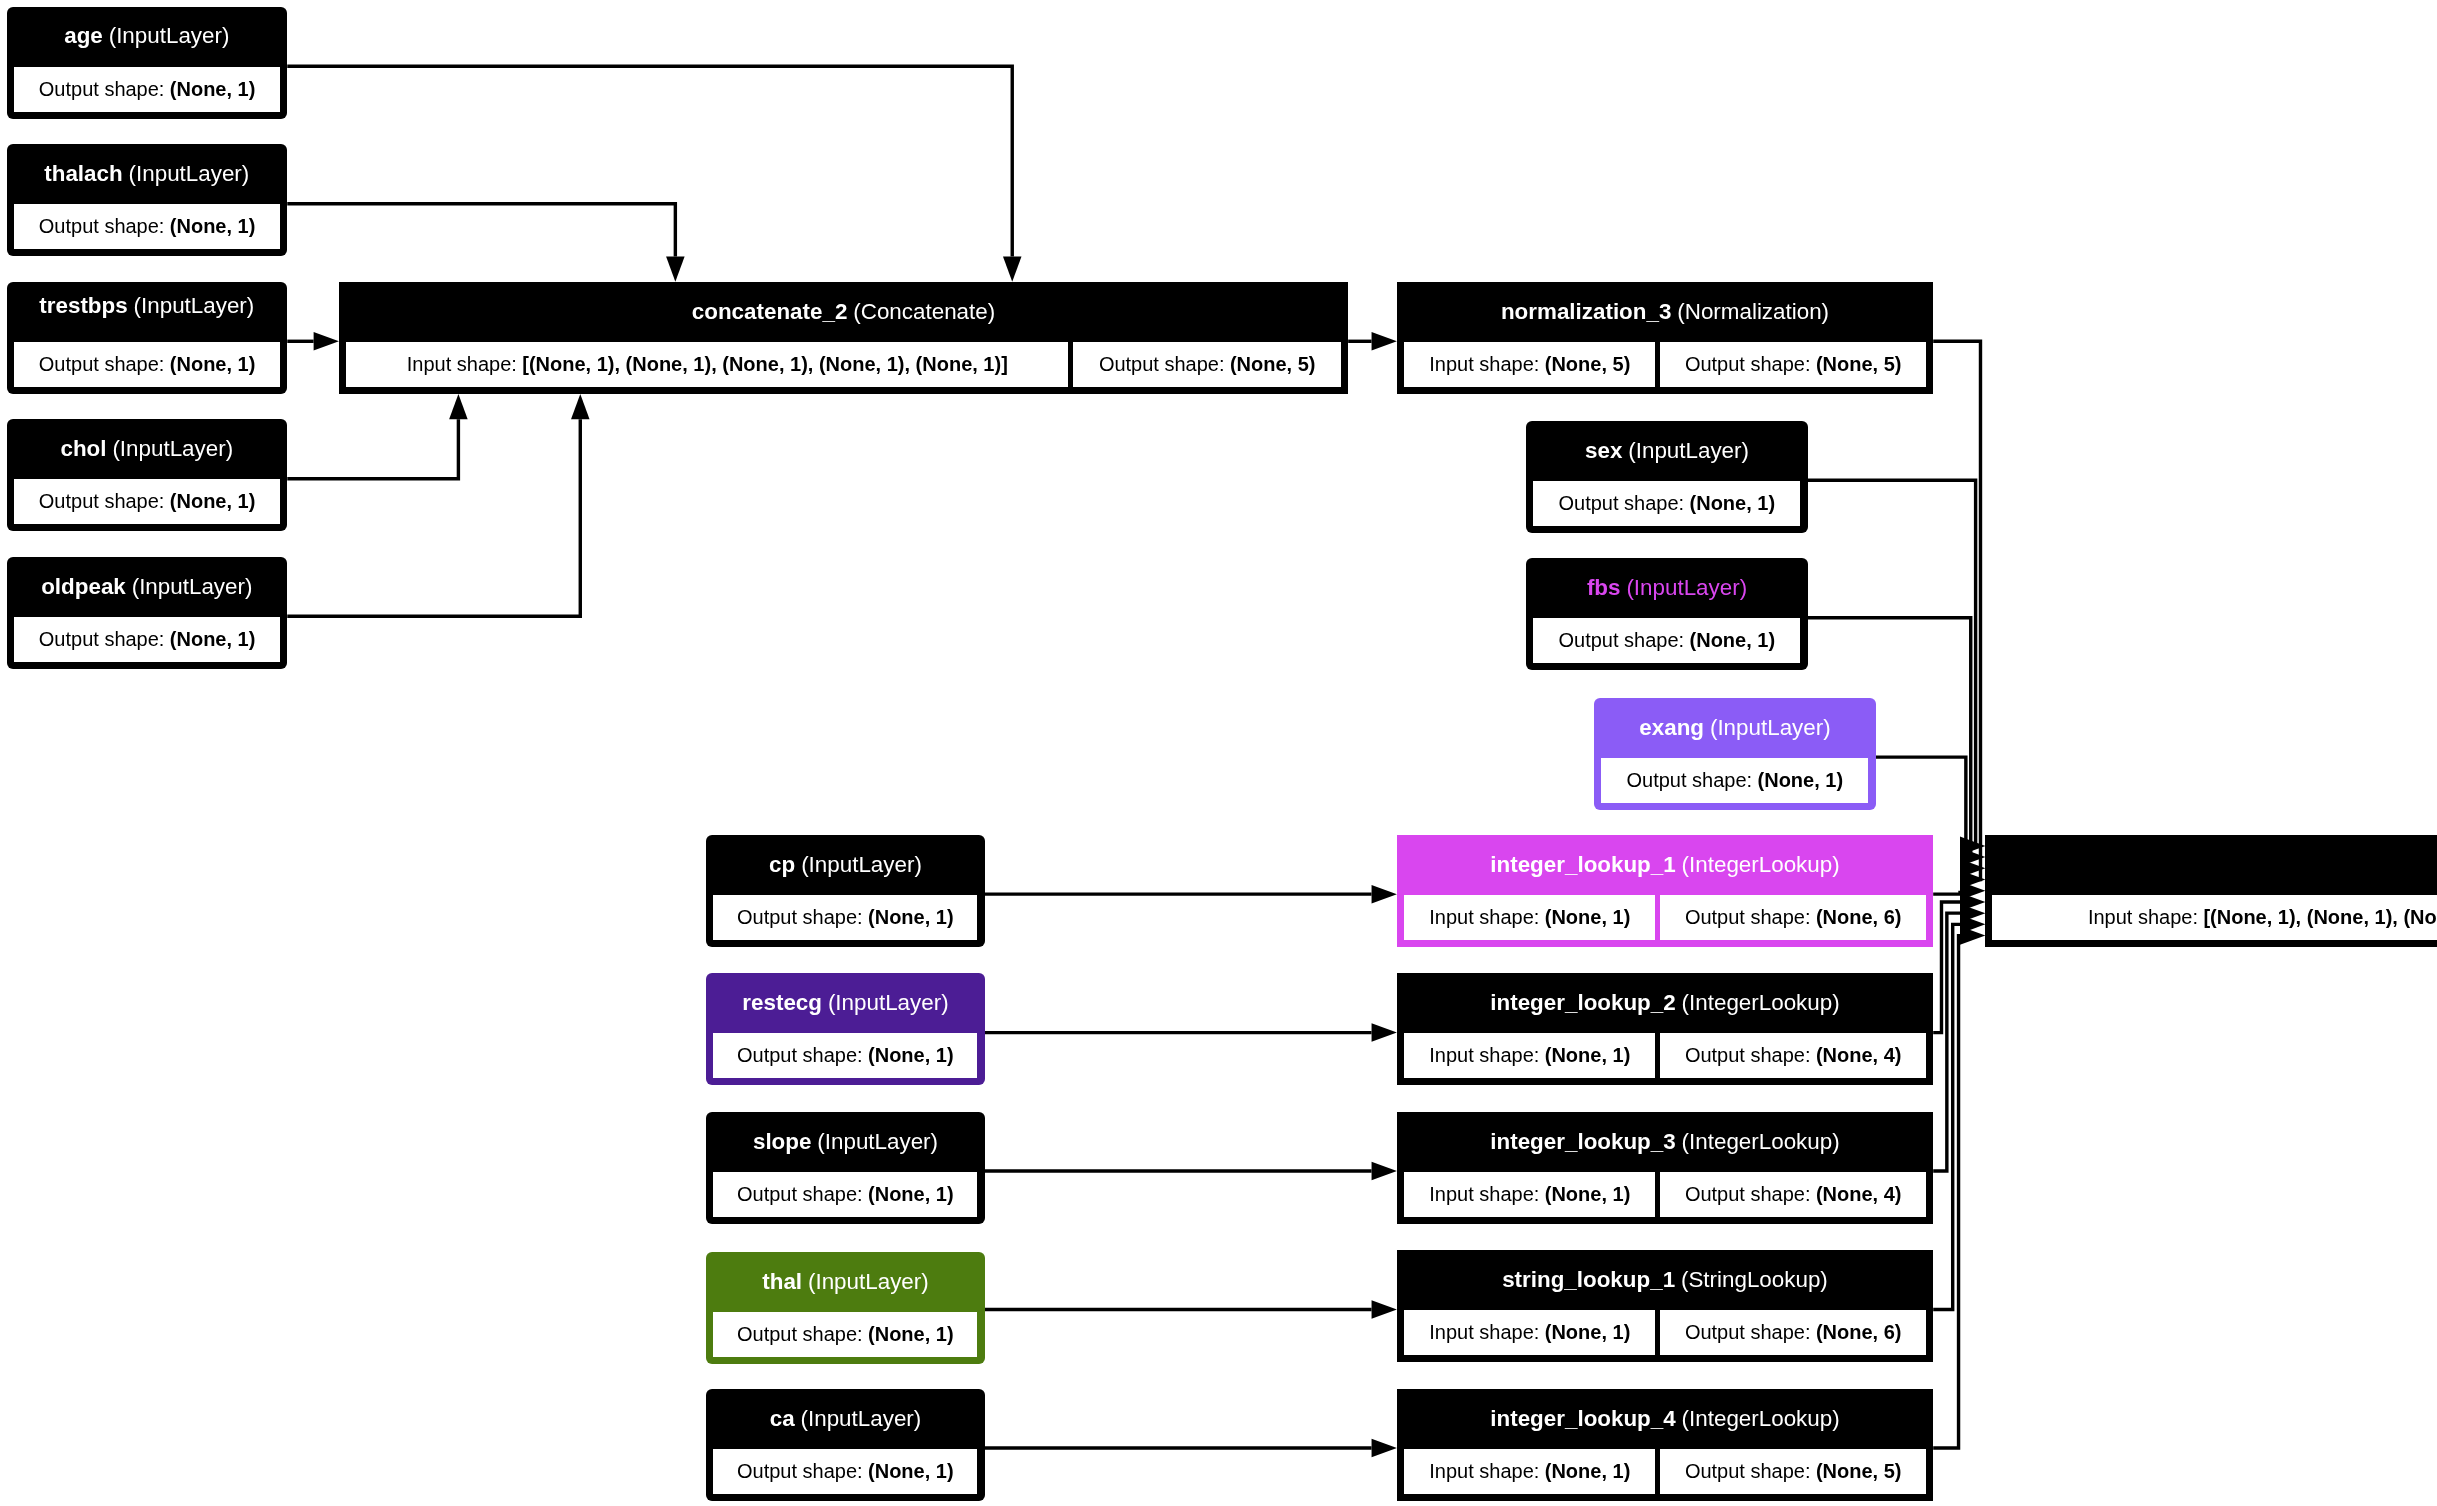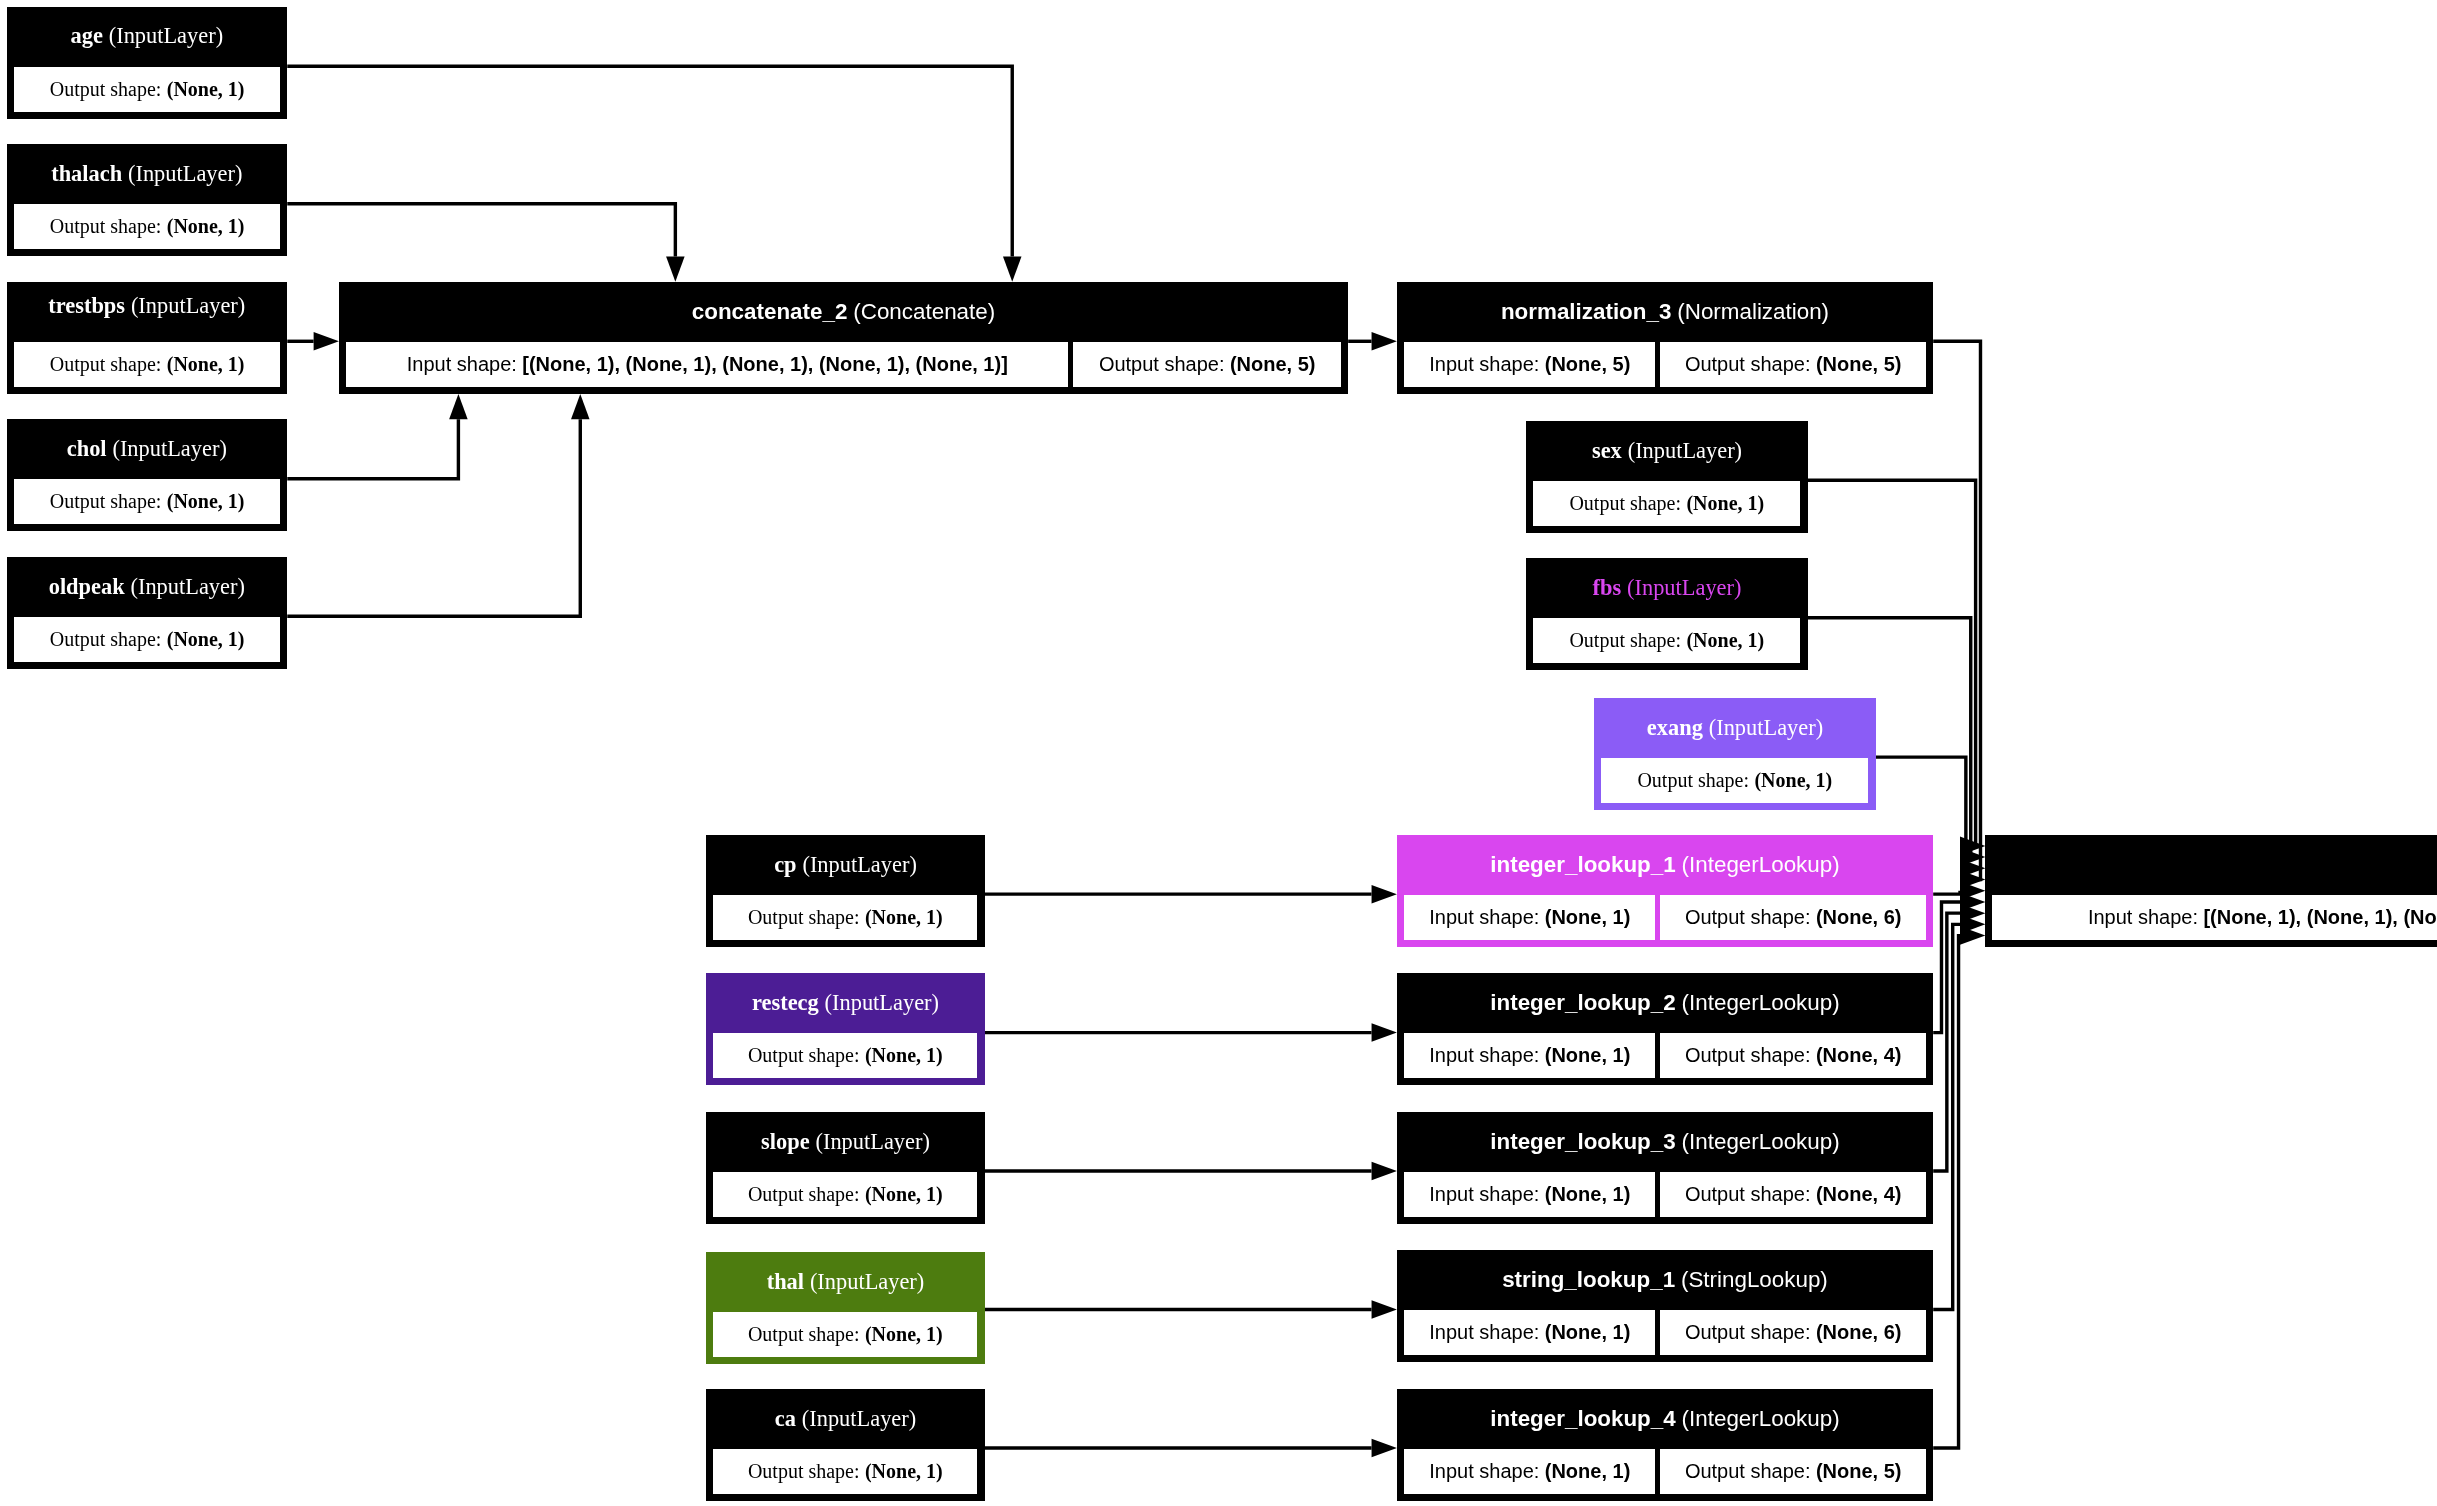"age" .font-input { border-radius: none -> 6px; font-family: Liberation Serif, serif -> Liberation Sans, sans-serif }
